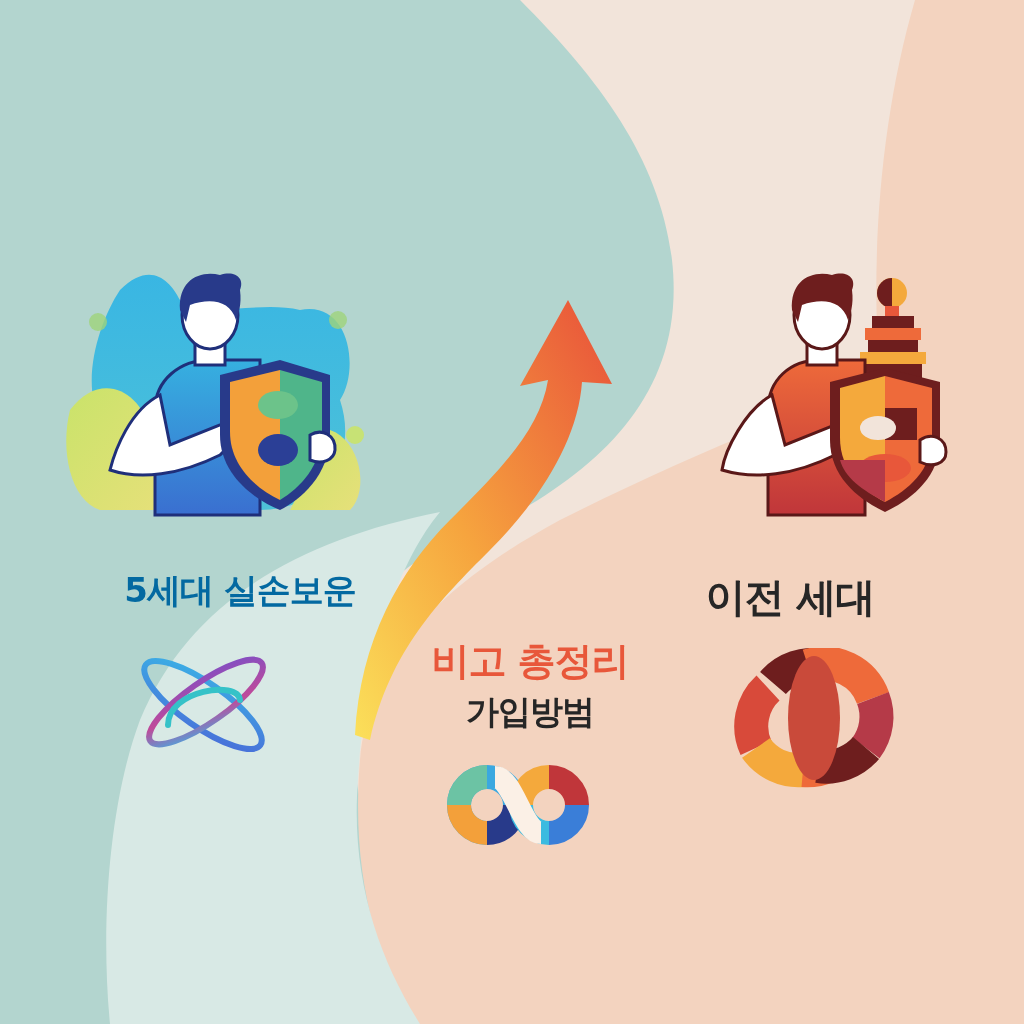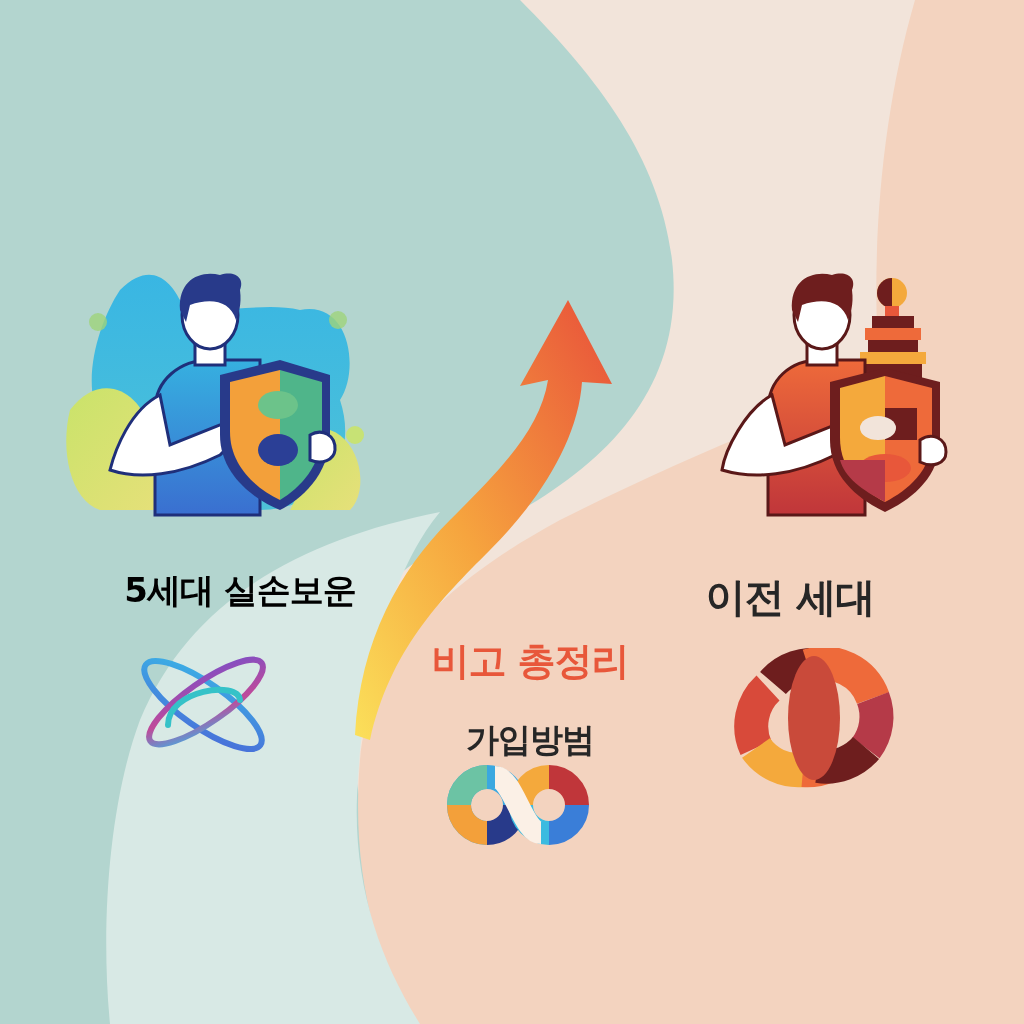"5세대 실손보운" .label-left { color: #000000 -> #0369a1 }
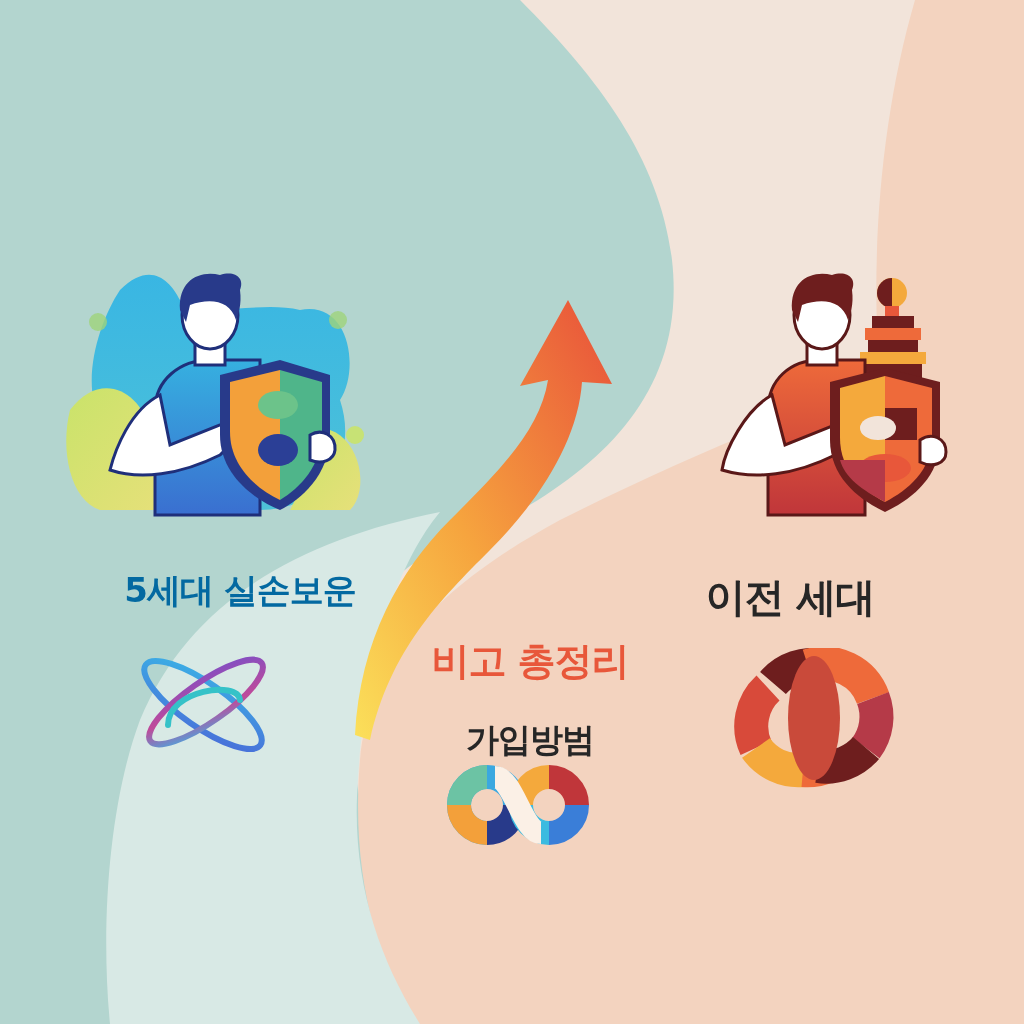"가입방범" .label-center-sub { margin-top: 28px -> none }
